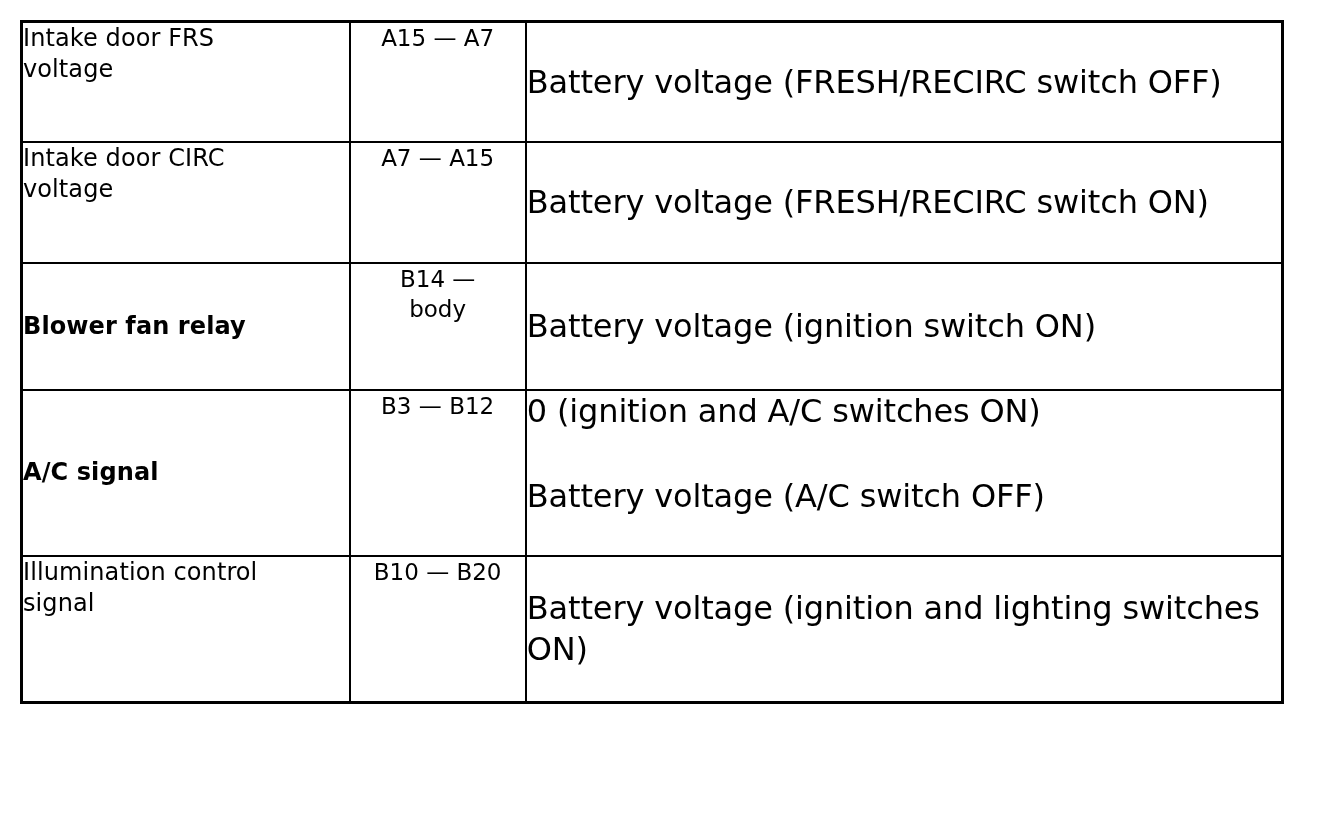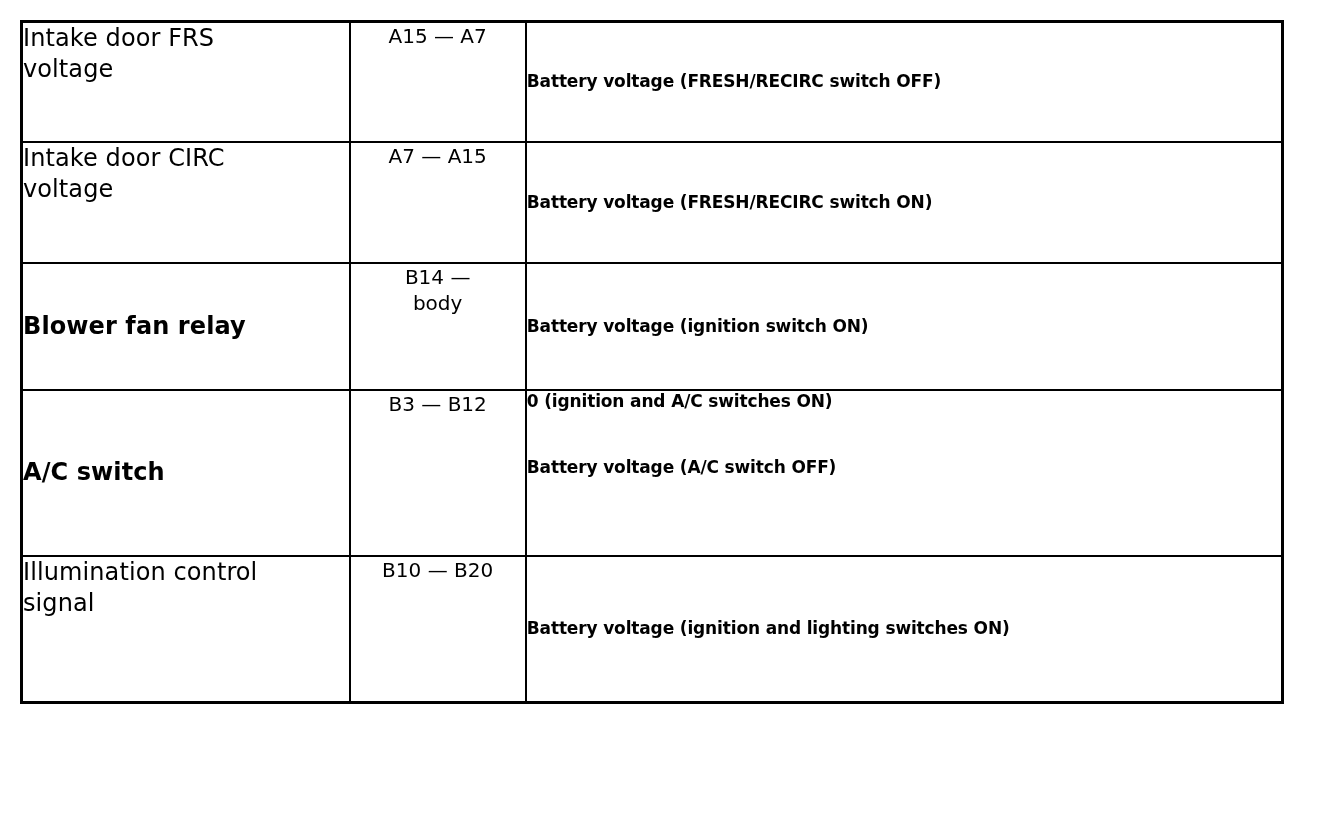"A15 — A7" .pin-text { font-size: 20px -> 23px }
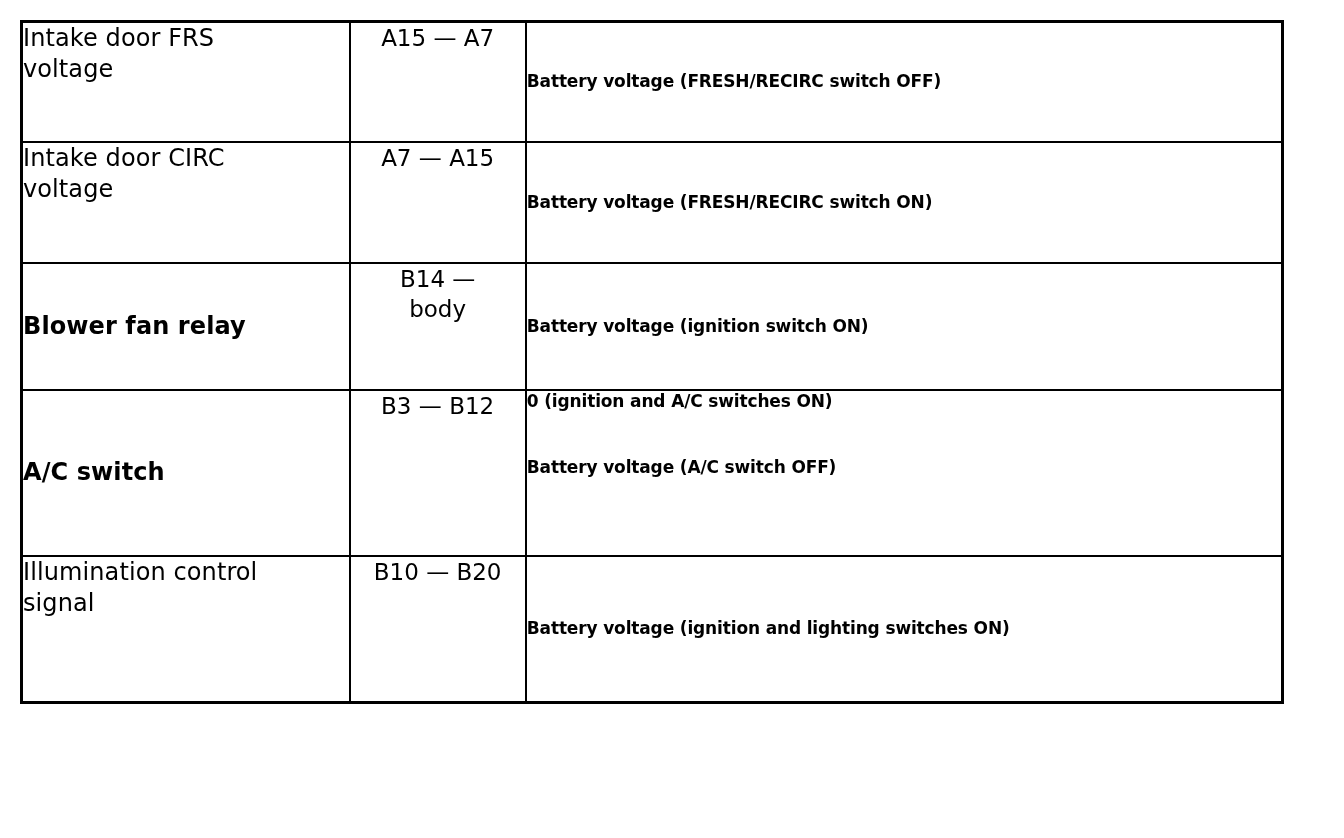"Battery voltage (FRESH/RECIRC switch" .cond-text { font-size: 17px -> 32px; font-weight: bold -> none }
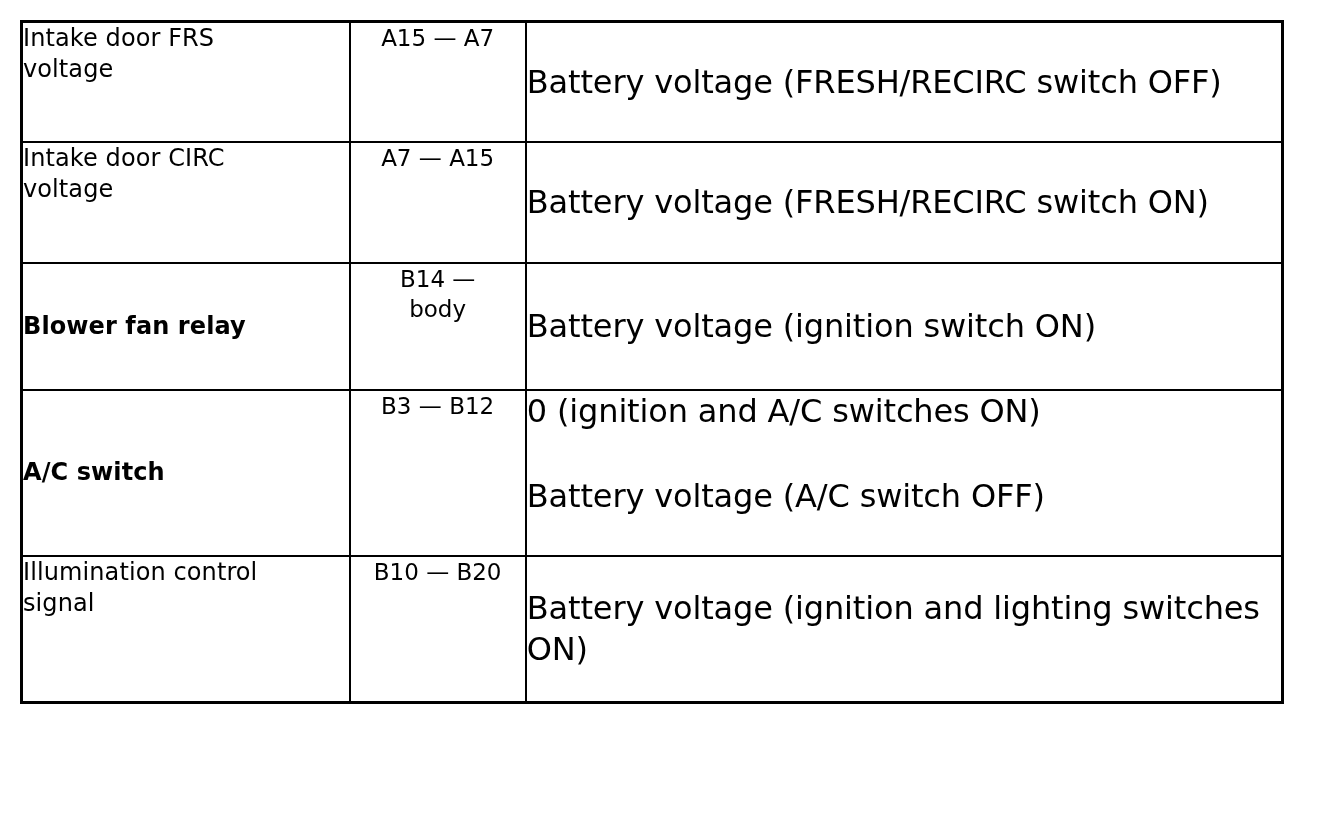"A/C switch" div.name-text { text: switch -> signal }
